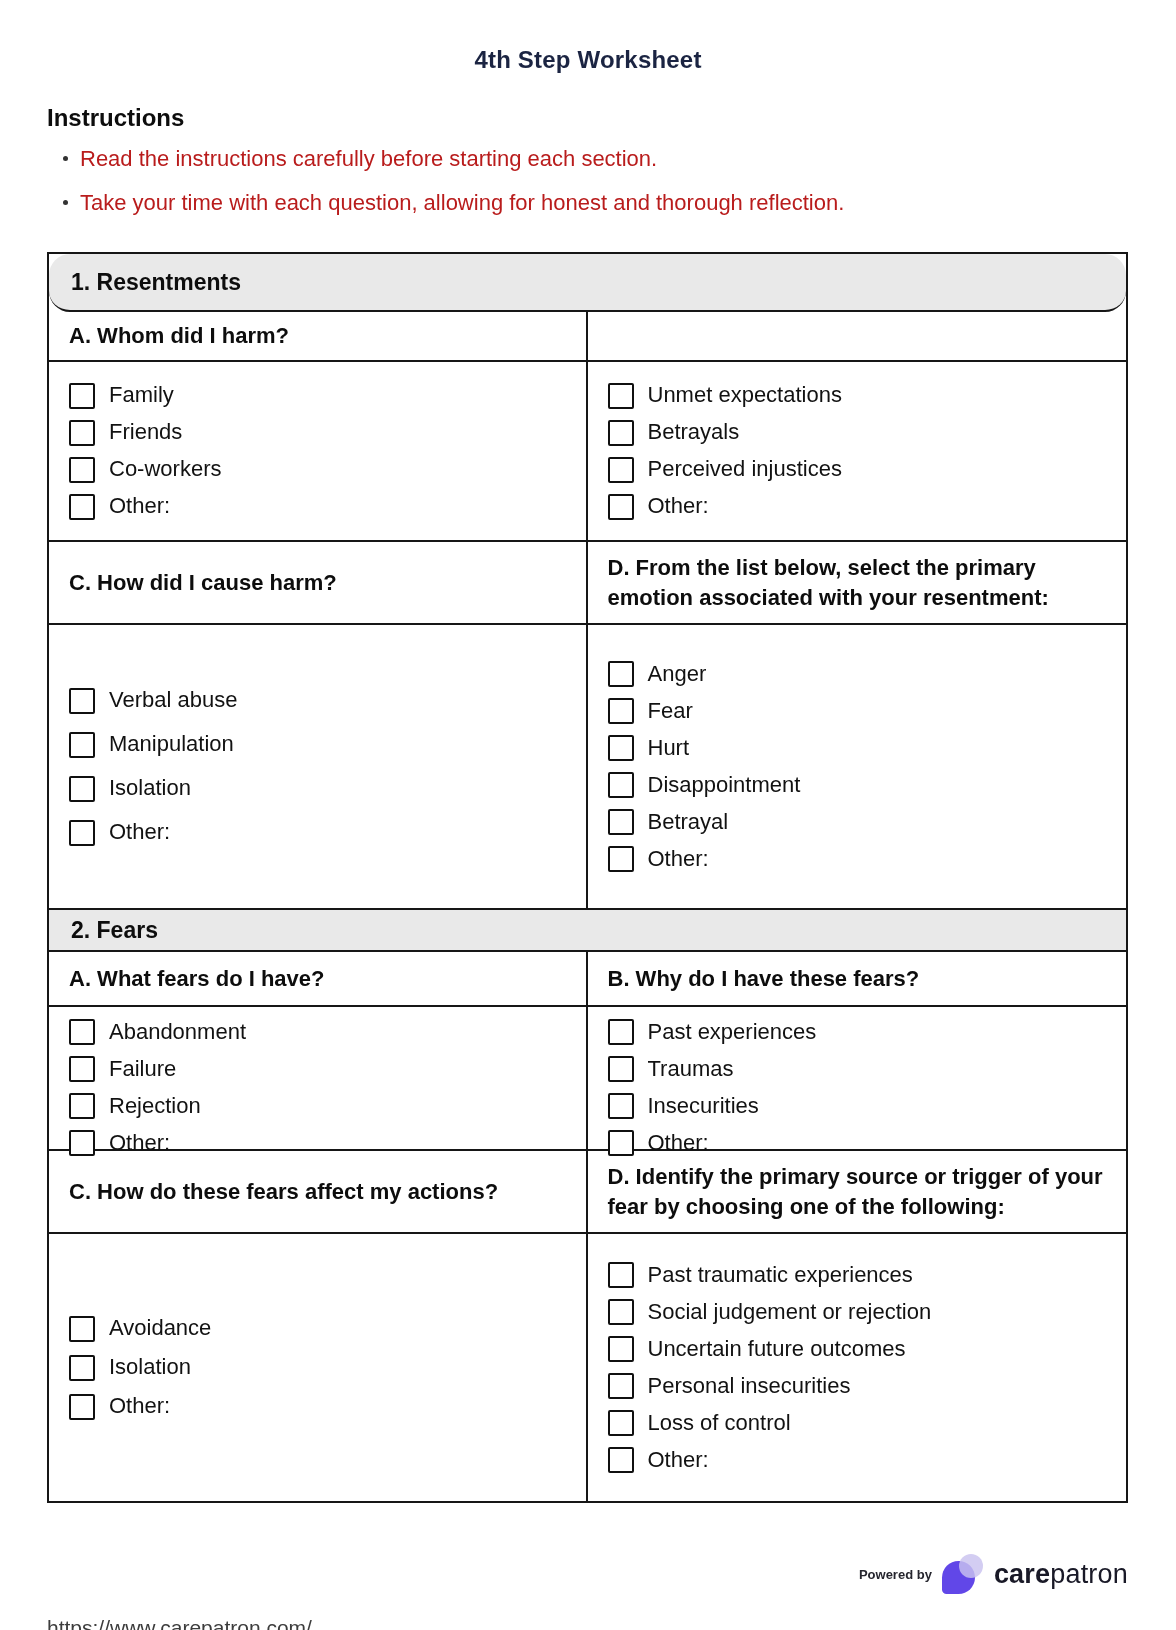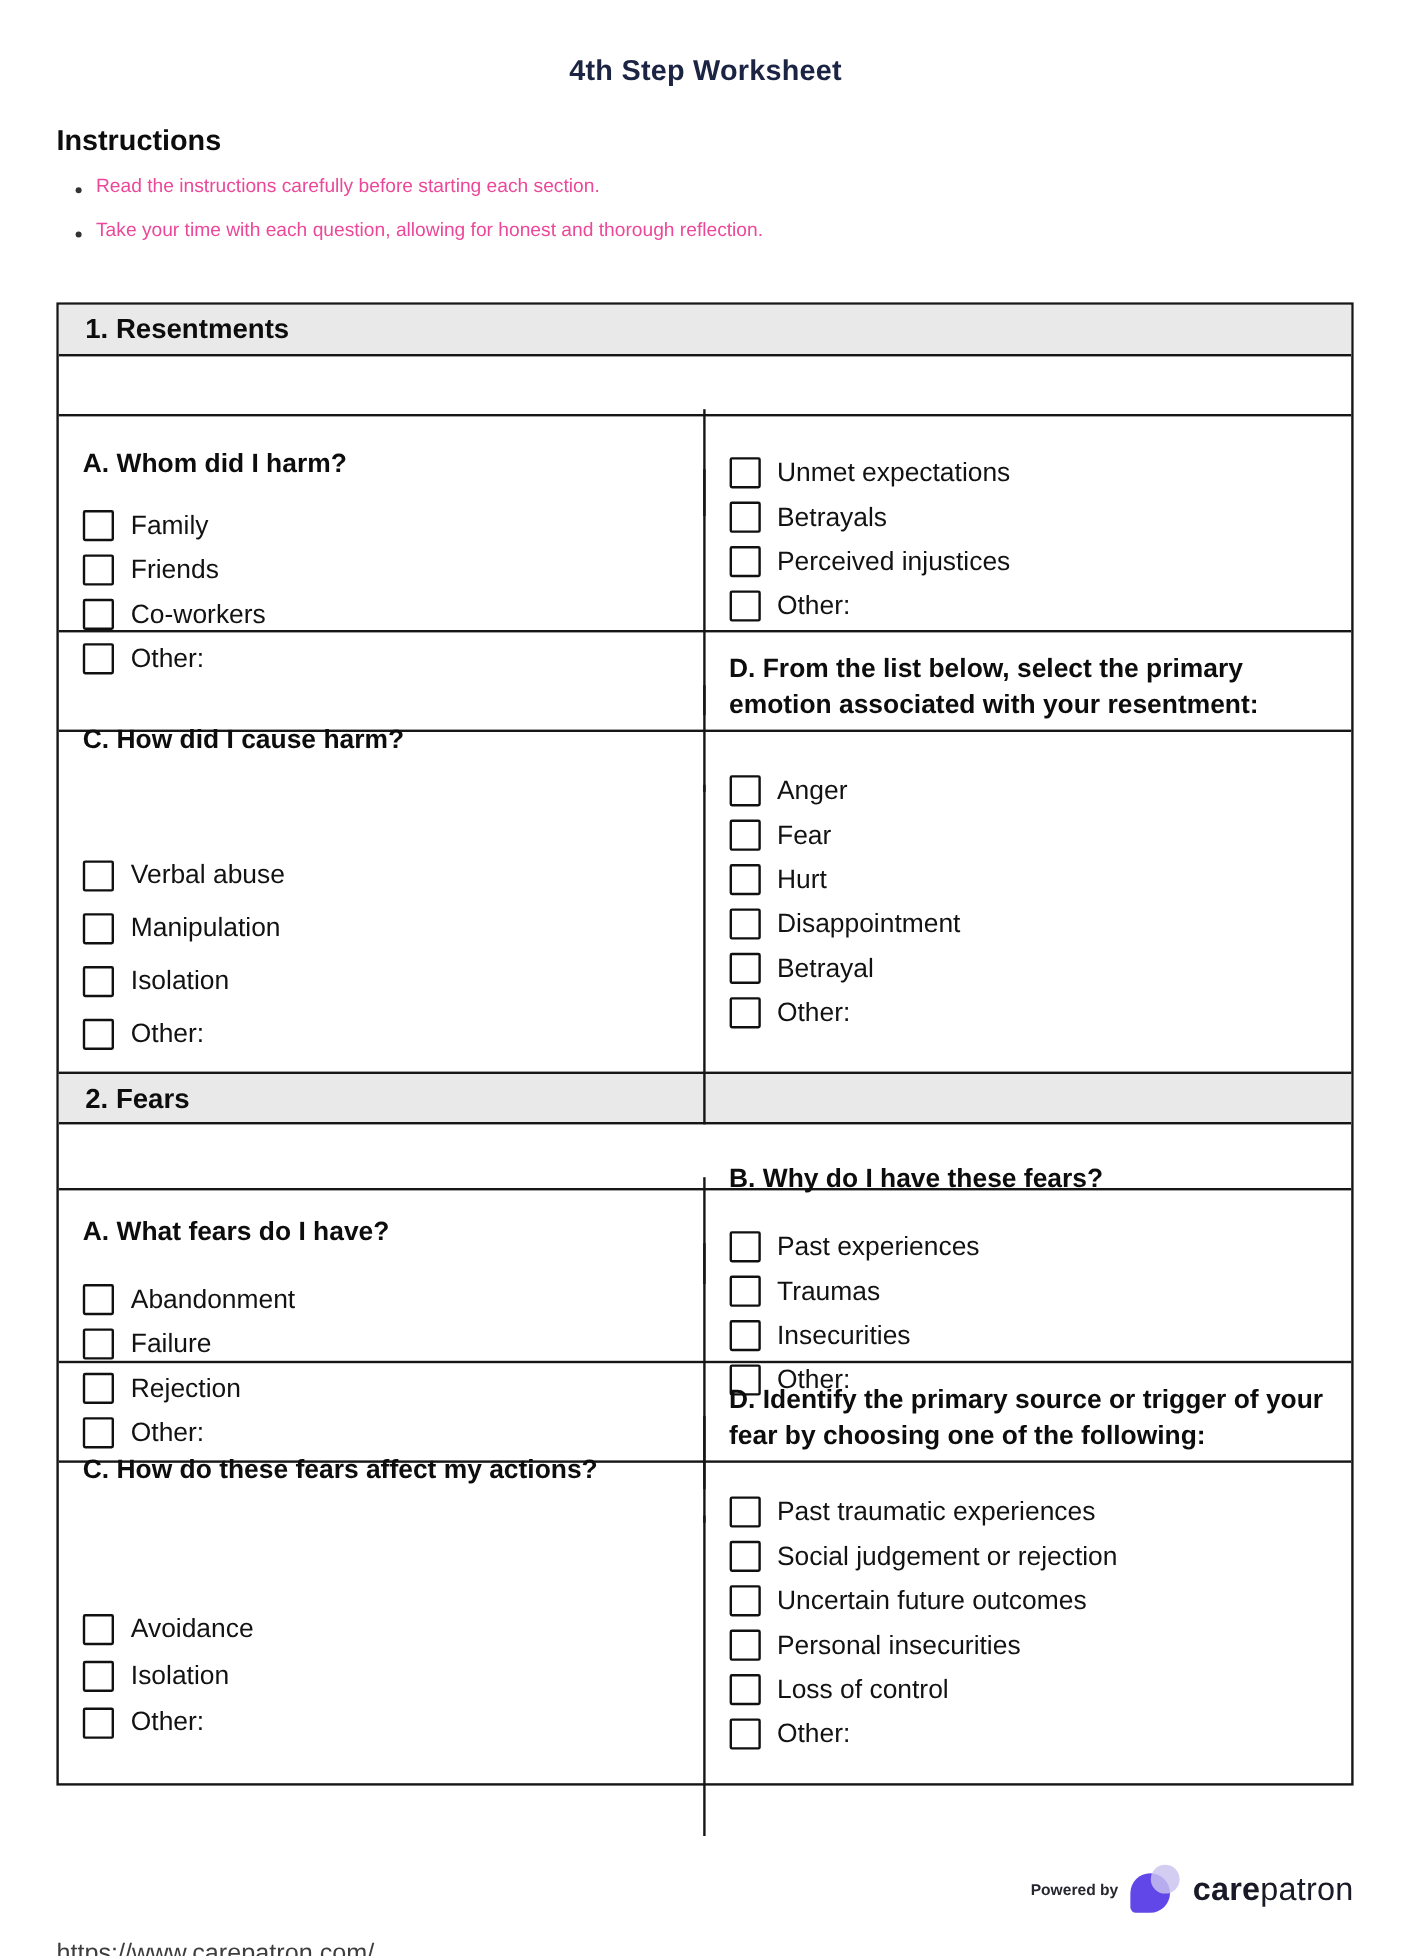"Read the instructions carefully before" .bullet-item { color: #ec4899 -> #b91c1c; font-size: 16px -> 22px }
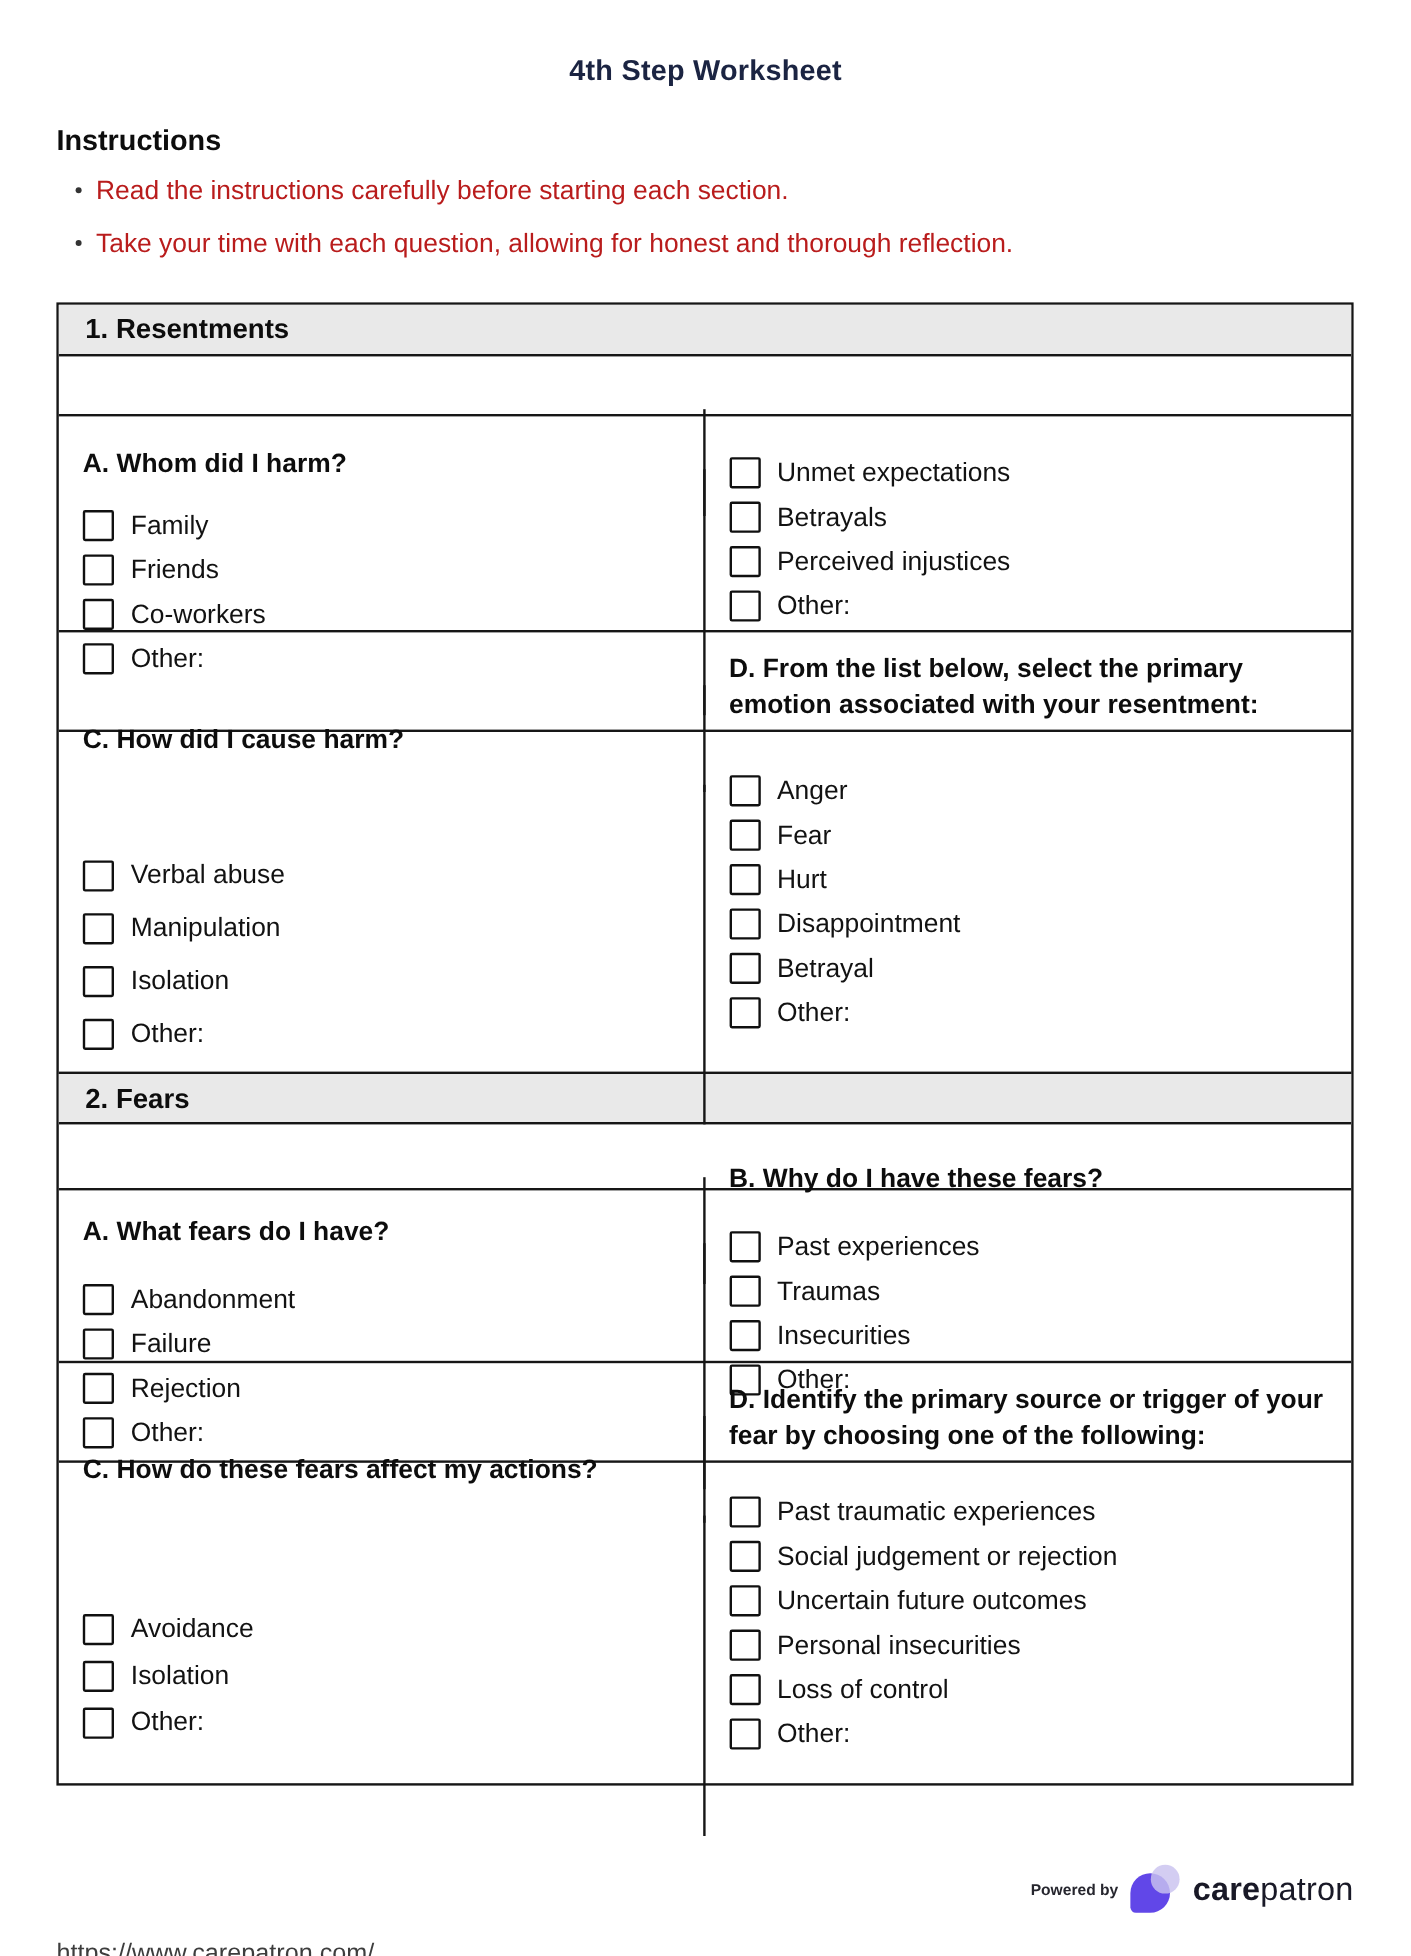"1. Resentments" .h-sect1 { border-radius: none -> 21px; height: 43px -> 58px }
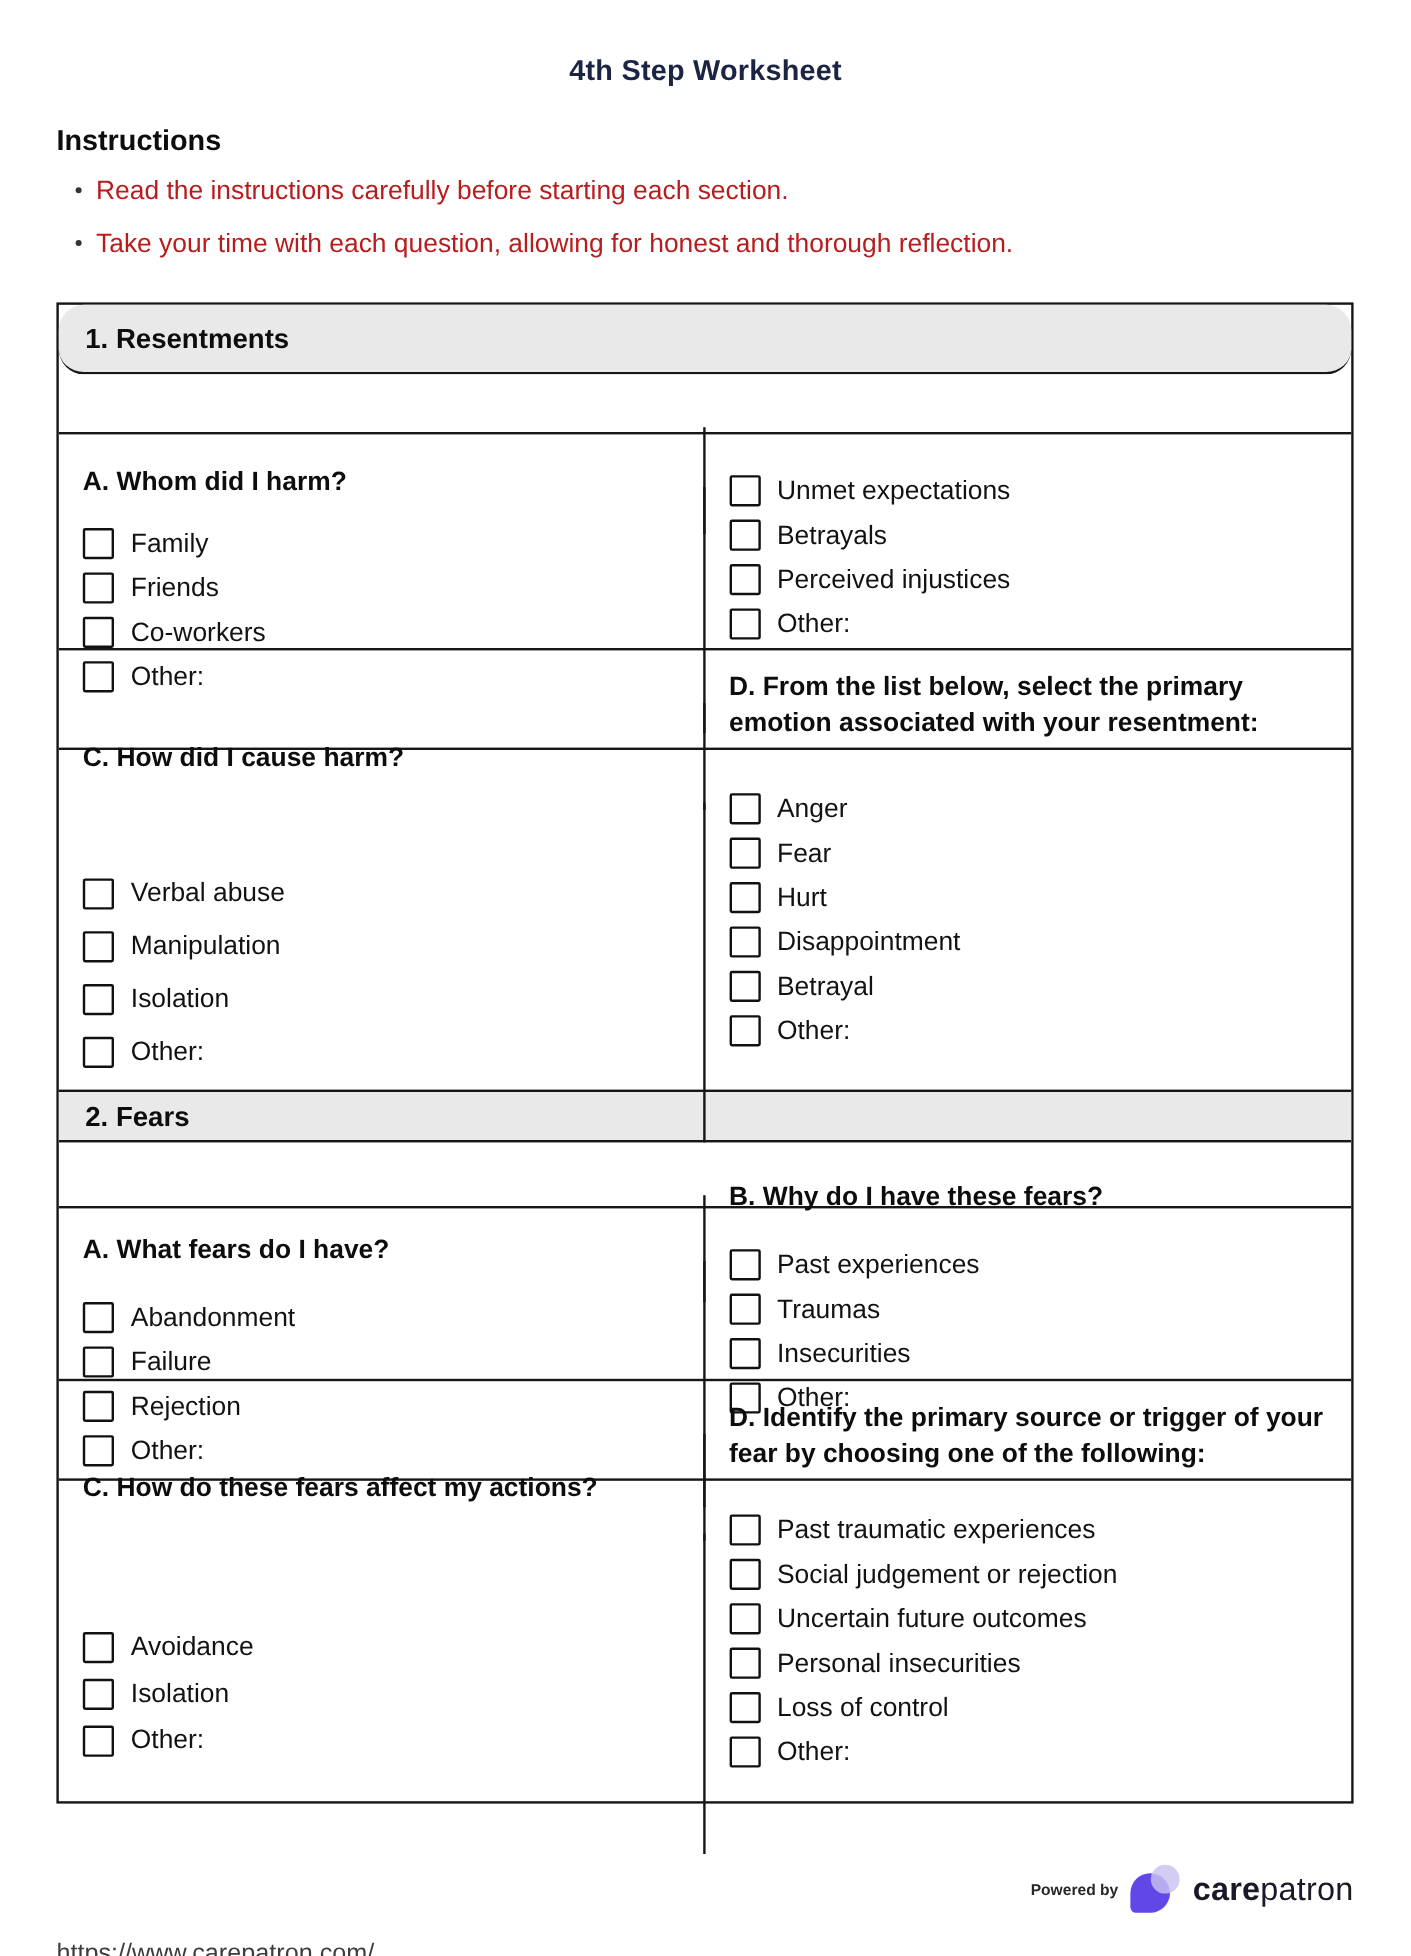"A. Whom did I harm?" .cell-l { margin-top: 44px -> none }
